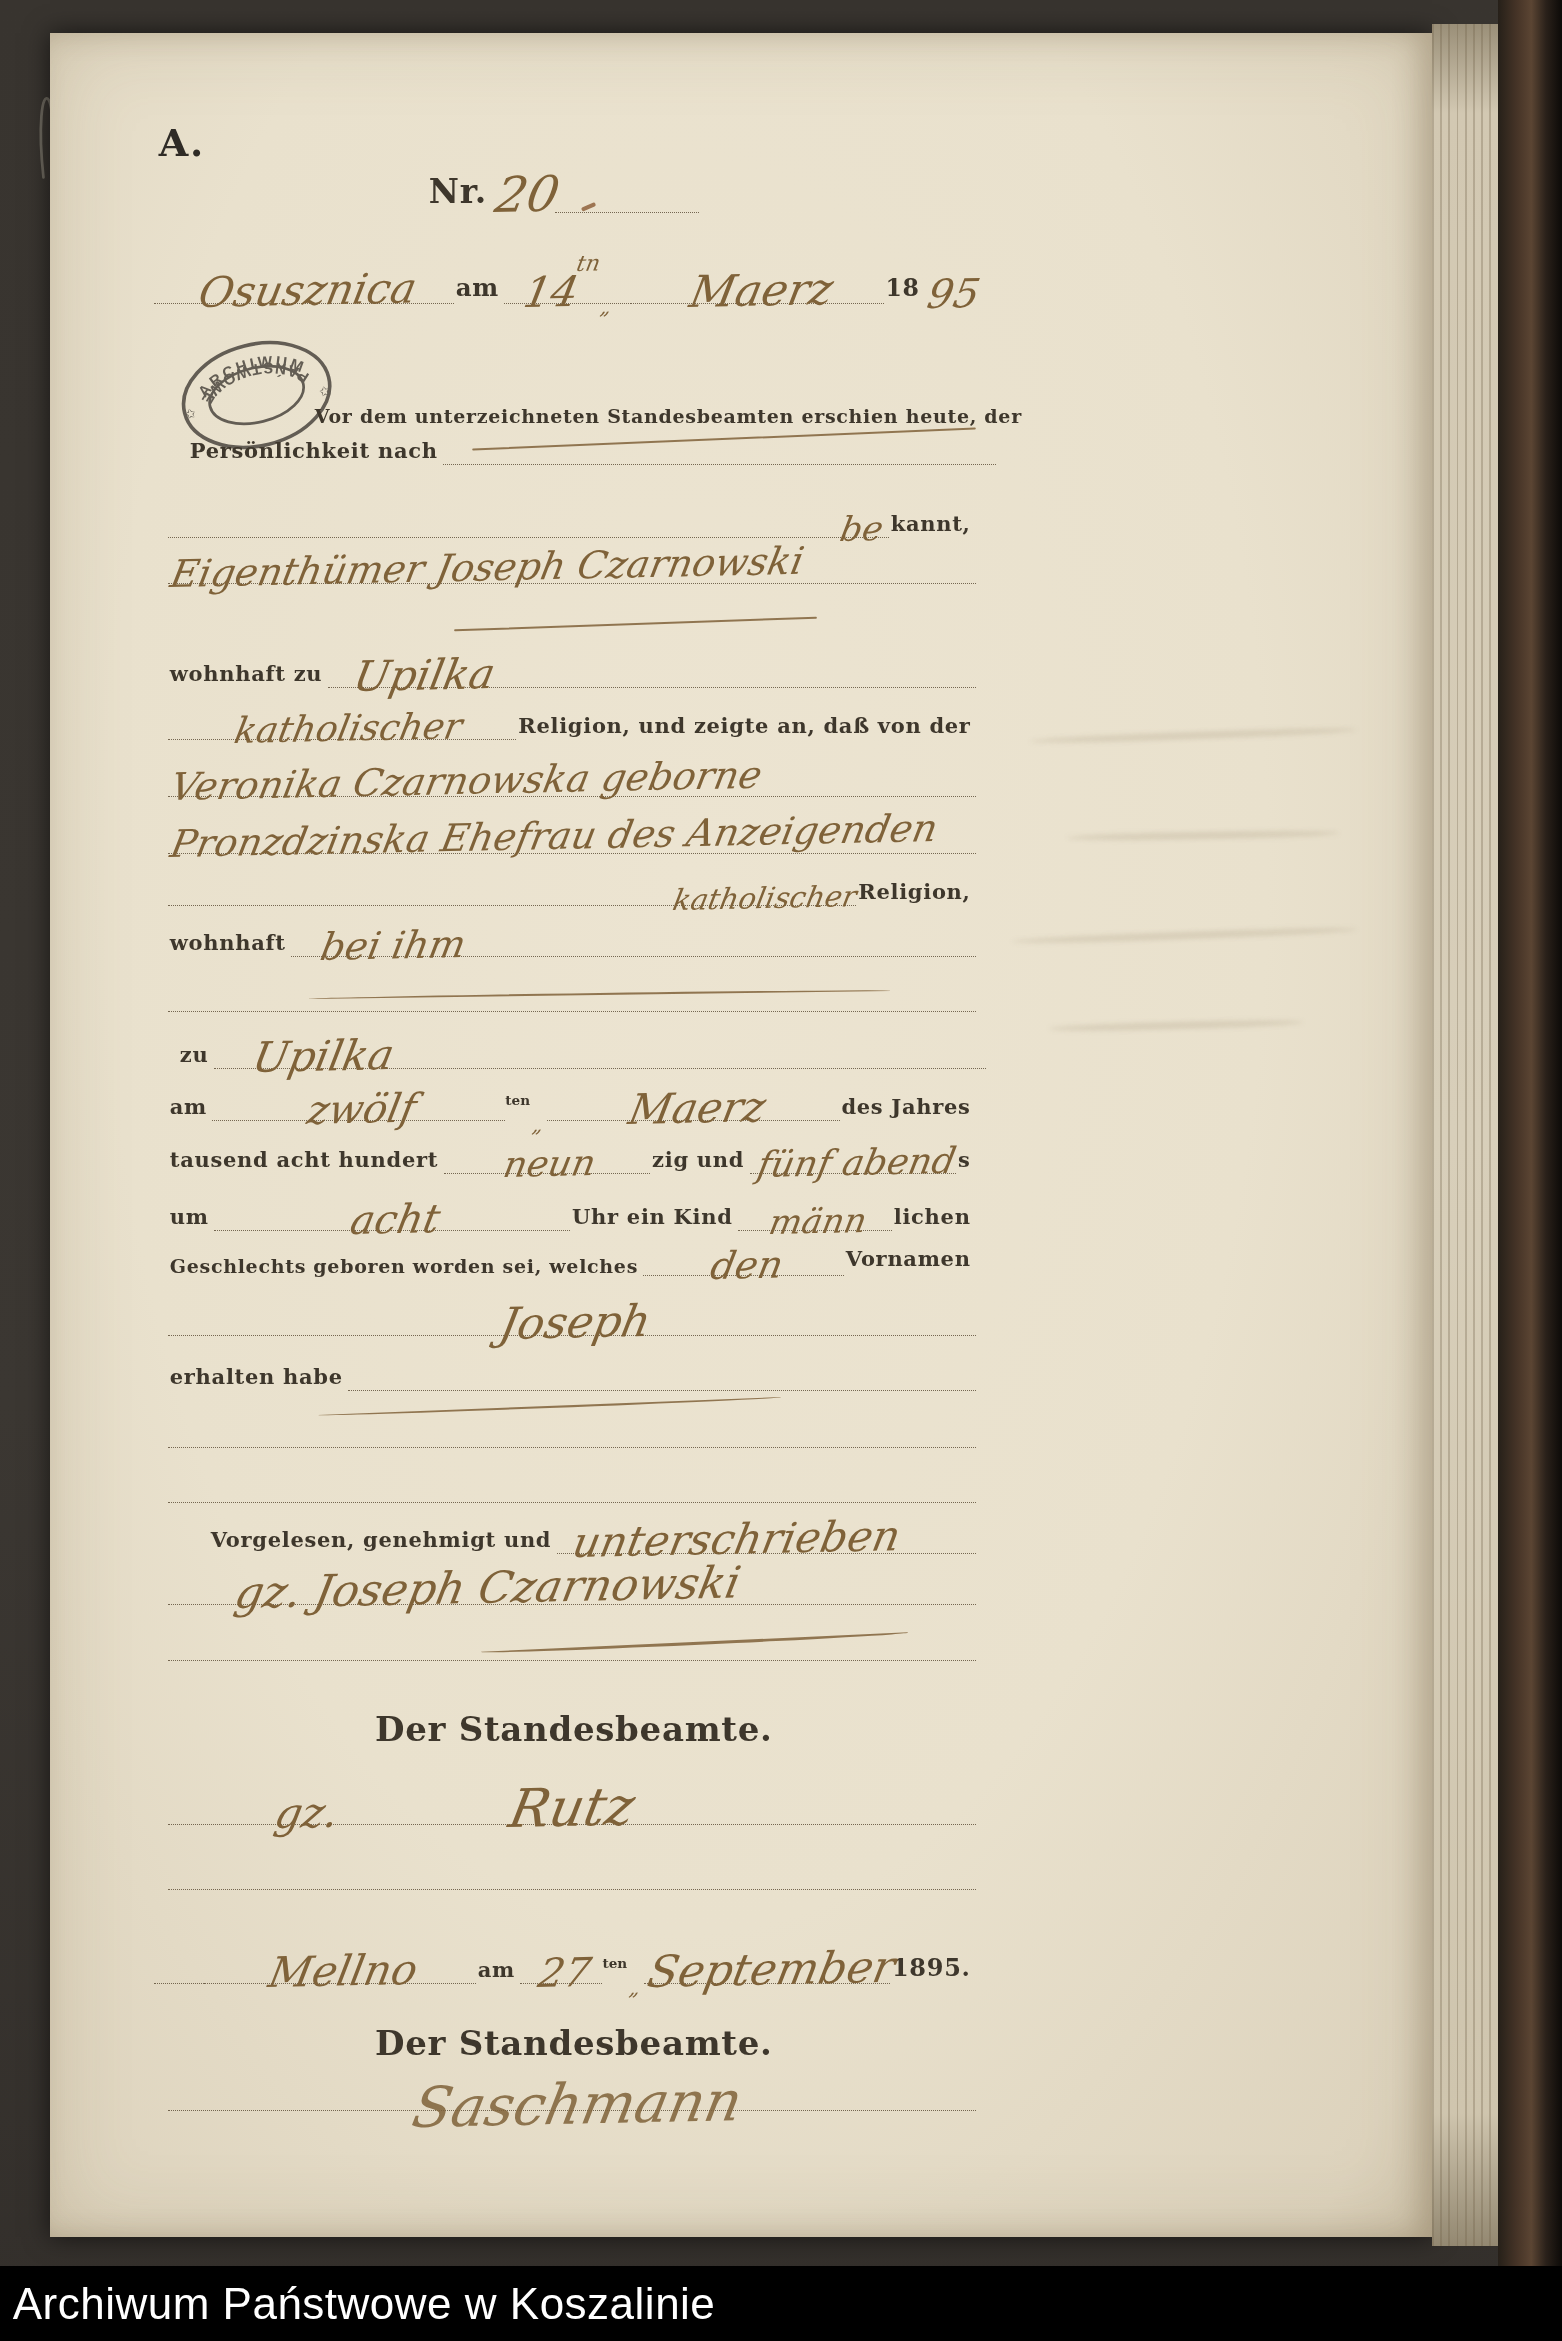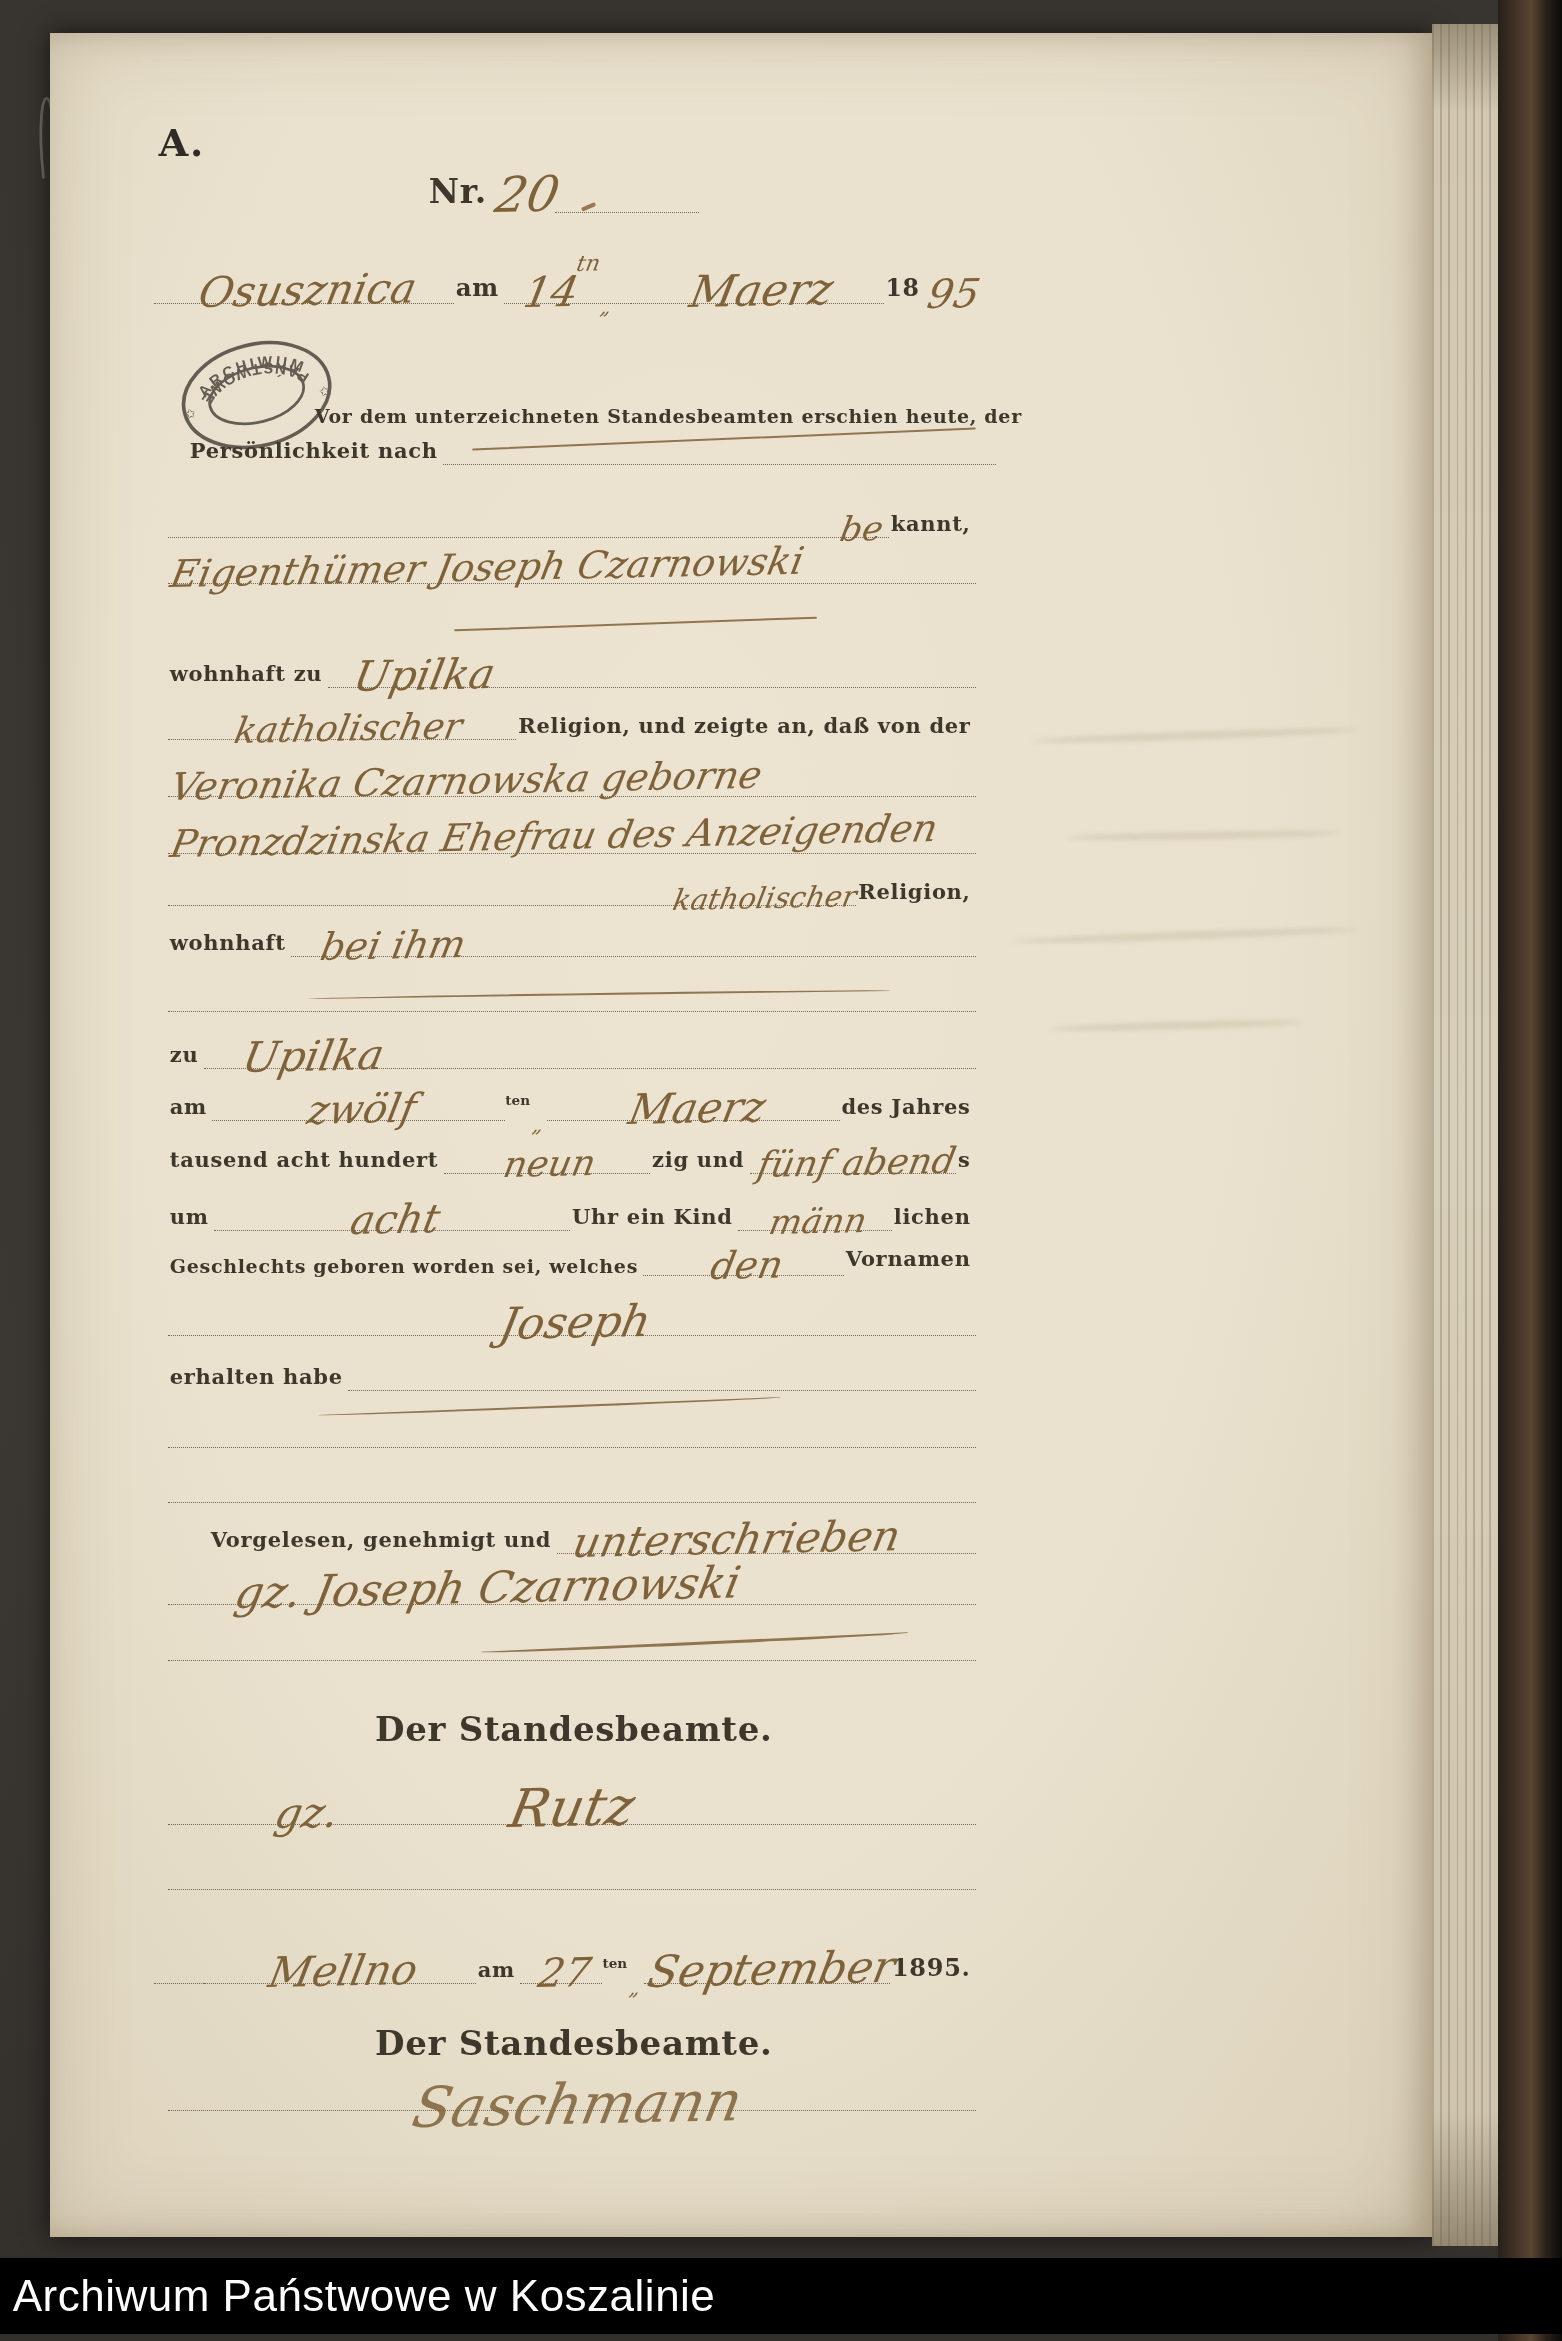"zu" div.row { margin-left: none -> 10px }
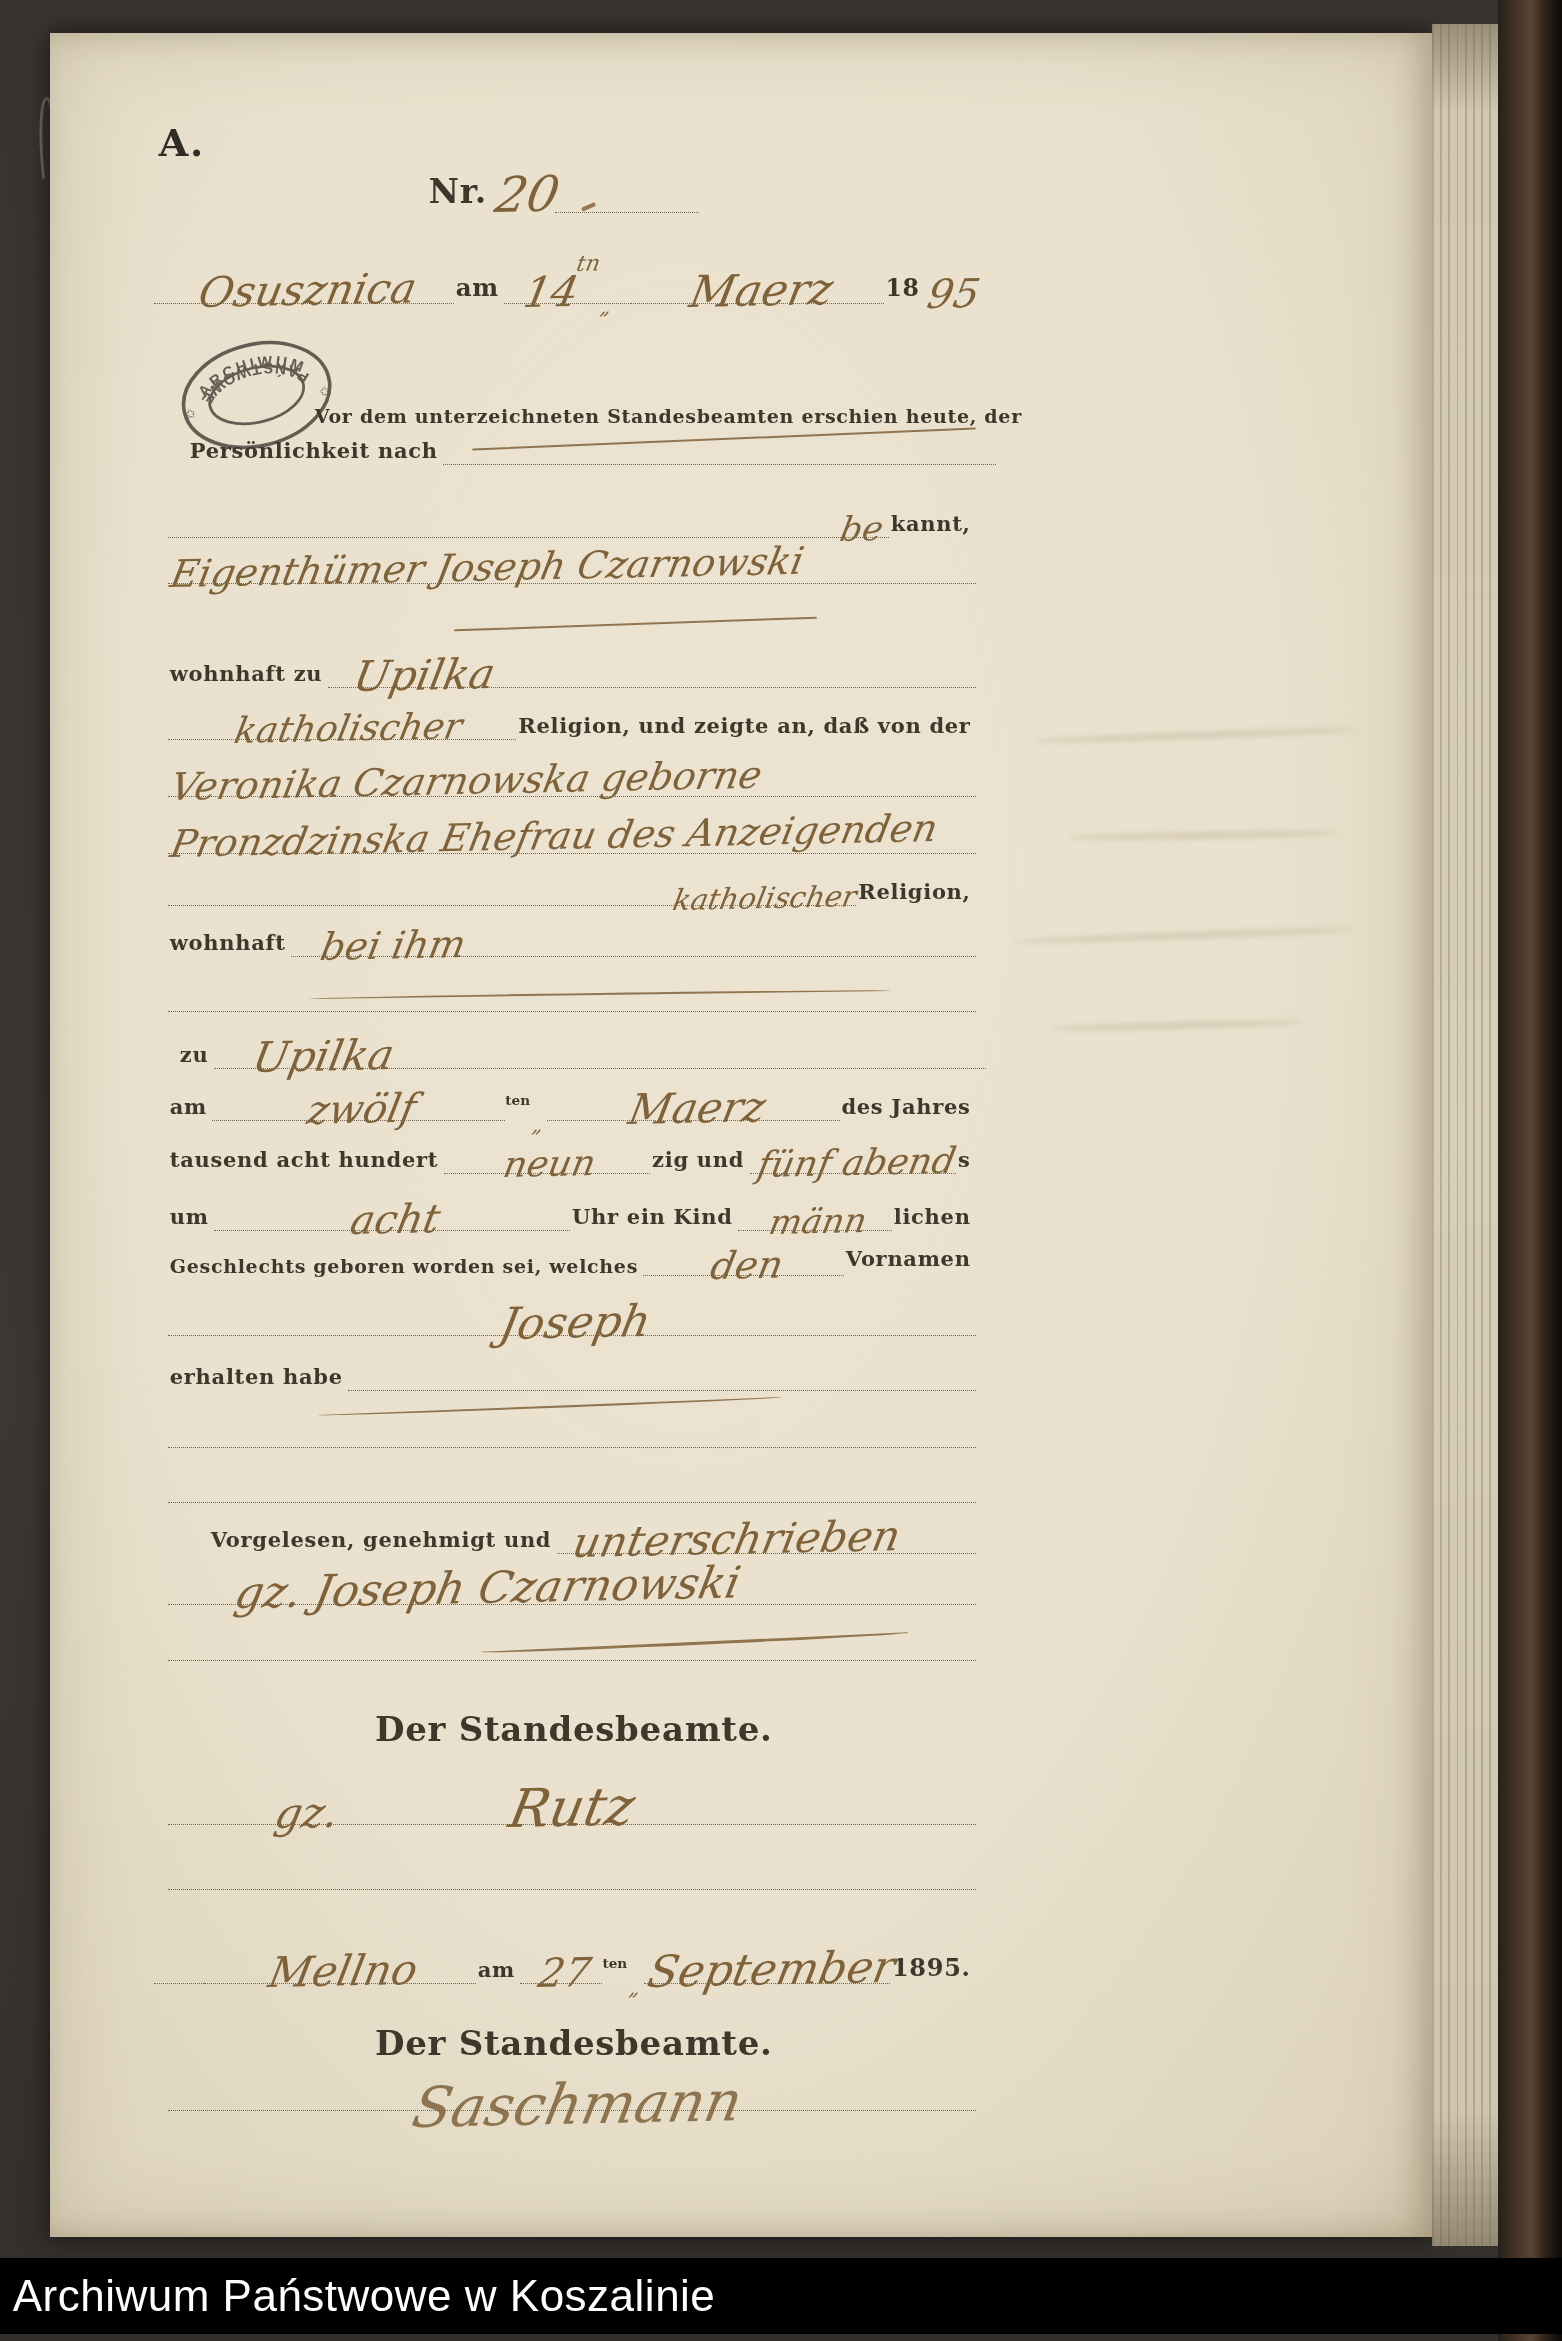"Archiwum Państwowe w Koszalinie" .bar { bottom: 8px -> 0 }
